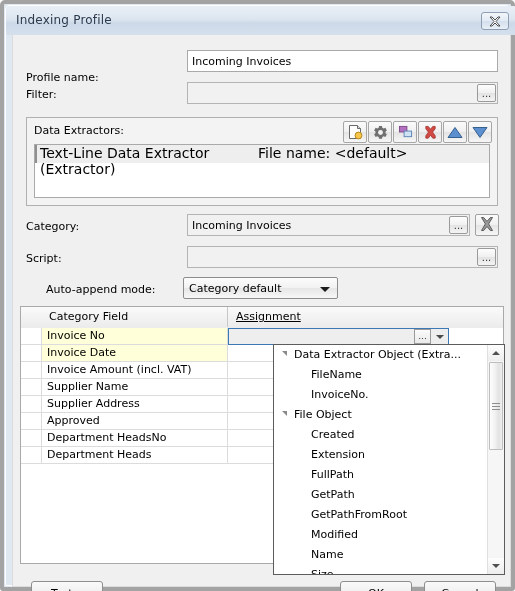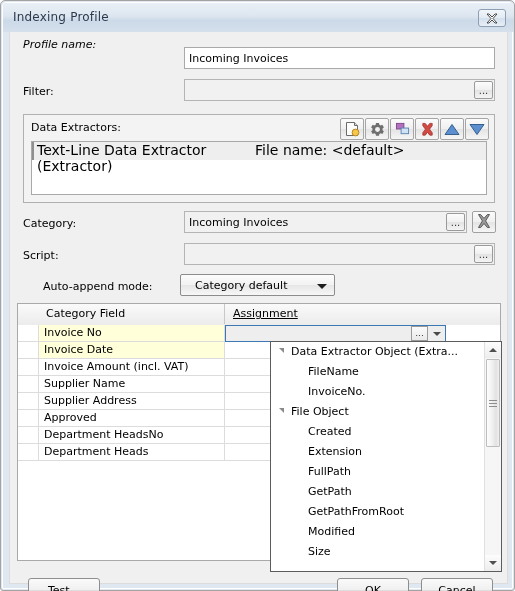"Indexing Profile" .window { border: 1px solid #a3a3a3 -> 4px solid #a3a3a3 }
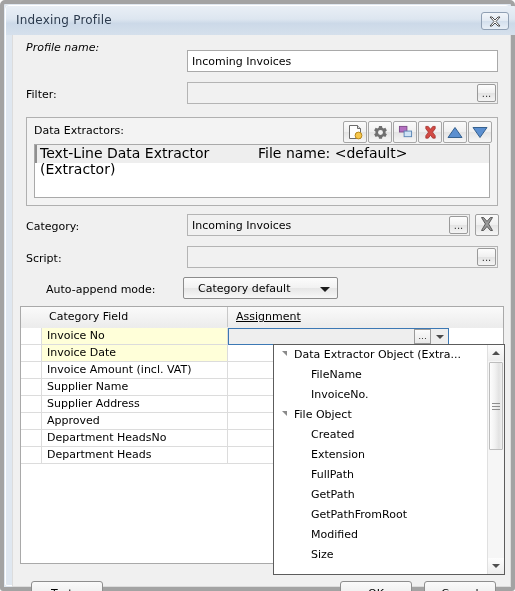"Profile name:" div.lbl { font-style: italic -> none; top: 6px -> 36px }
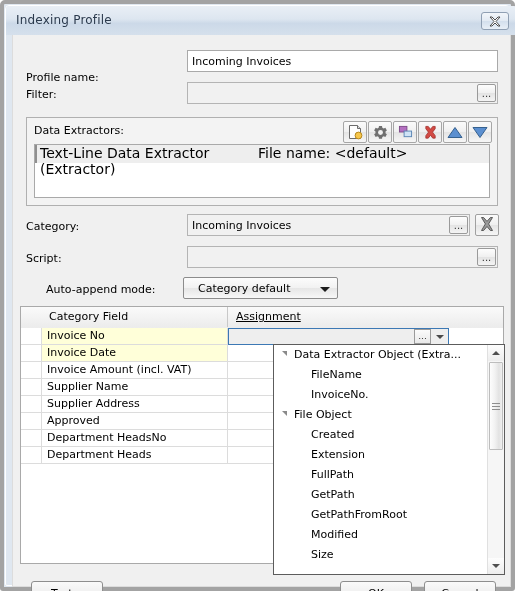"Category default" .combo { padding-left: 14px -> 5px }
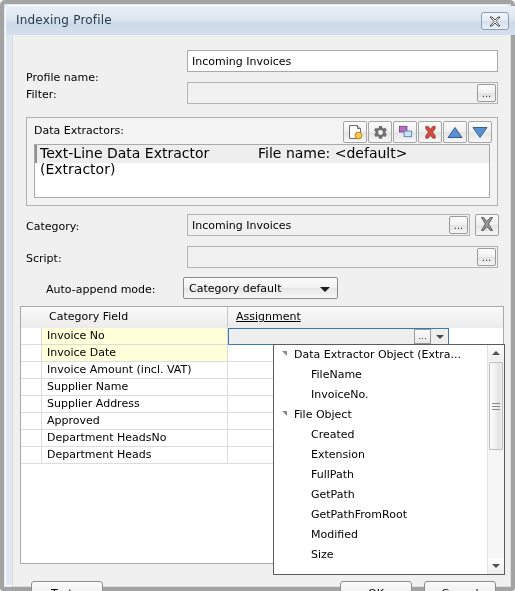"Name" div.dd-item { html: none -> <div>Name</div> }
